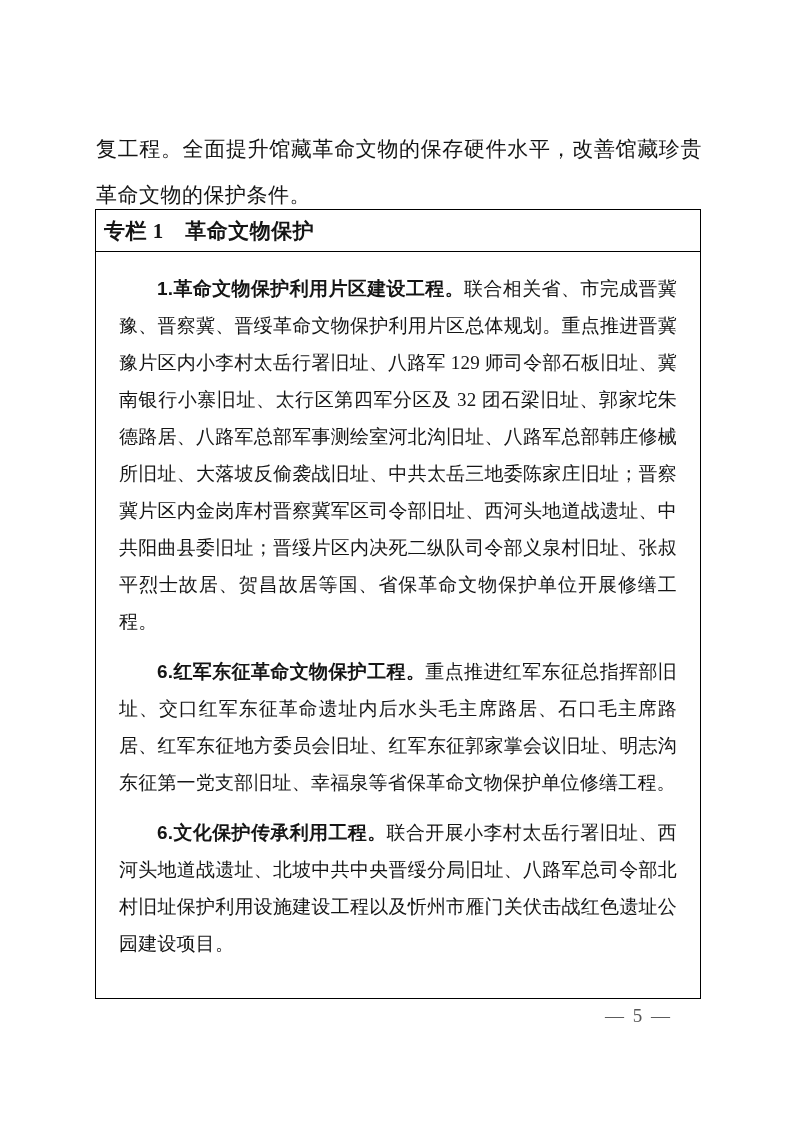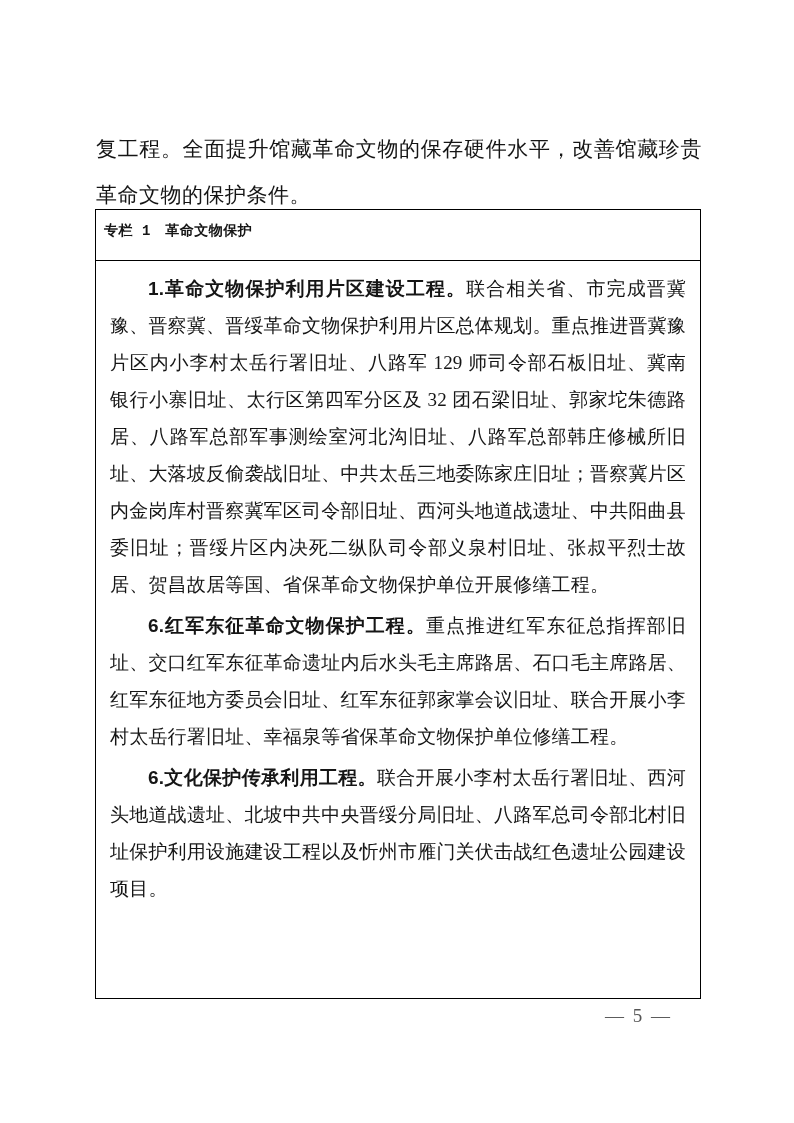"专栏 1 革命文物保护" .box-header { font-family: Liberation Mono, monospace -> Liberation Serif, serif; font-size: 14px -> 21px; padding: 10px 8px 17px 8px -> 10px 8px 8px 8px }
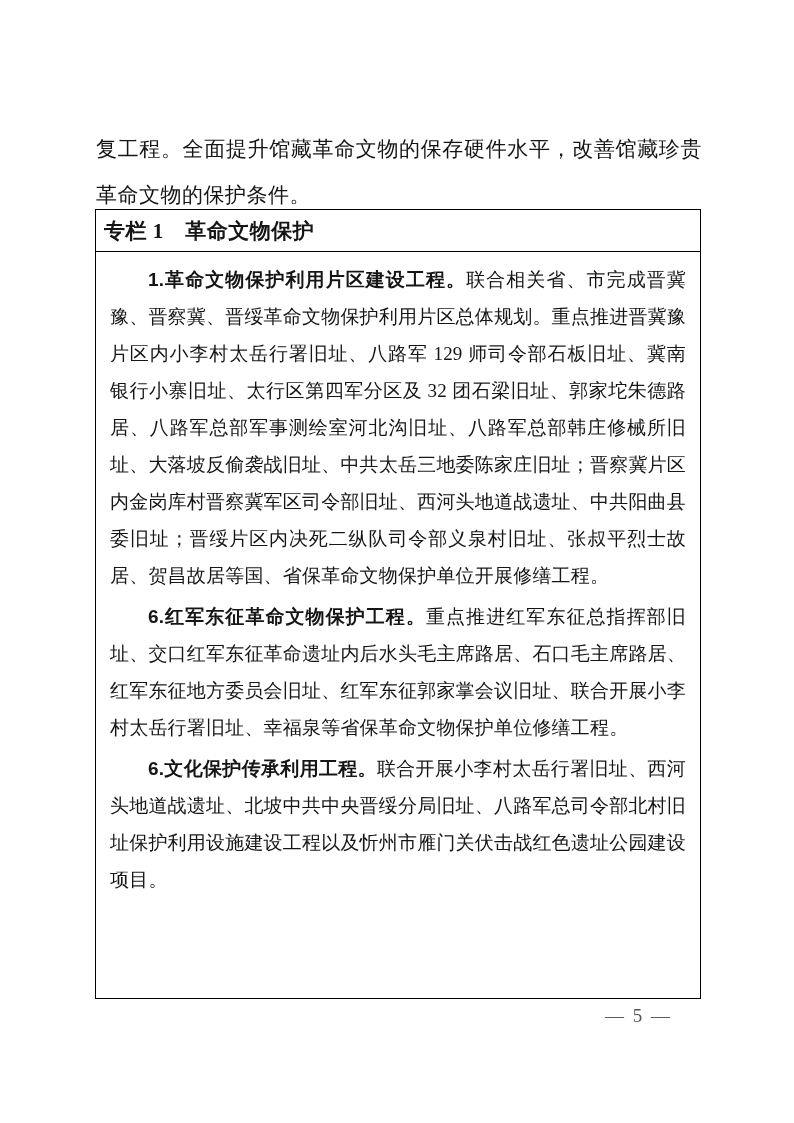"1.革命文物保护利用片区建设工程。联合相关省、市完成晋冀豫、晋察冀、晋绥革命文物" .box-para { margin: 4px -> 13px }
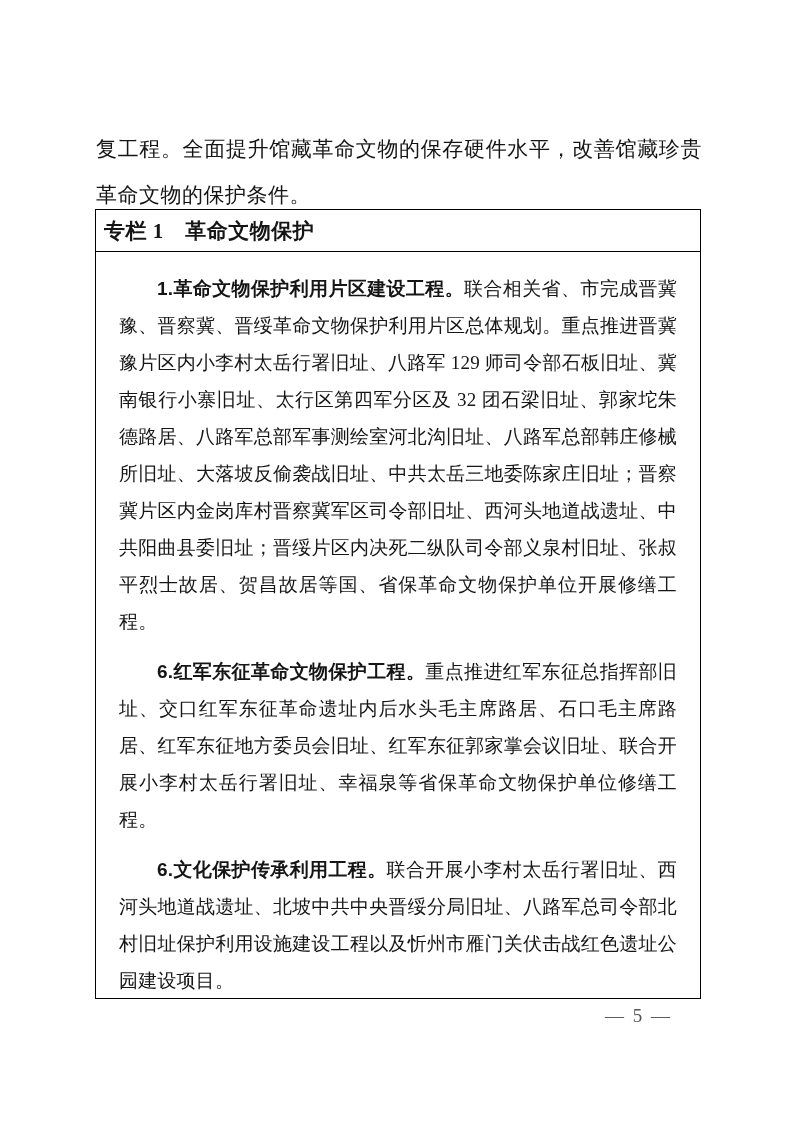"重点推进红军东征总指挥部旧址、交口红军东征革命遗址内后水头毛主席路居、石口毛主席" span { text: 联合开展小李村太岳行署 -> 明志沟东征第一党支部 }
